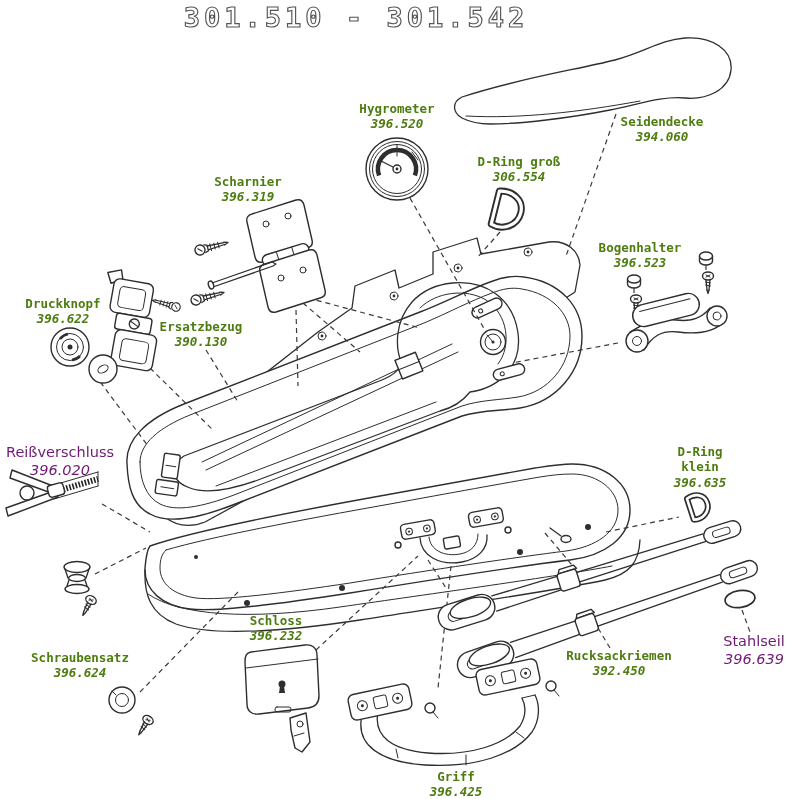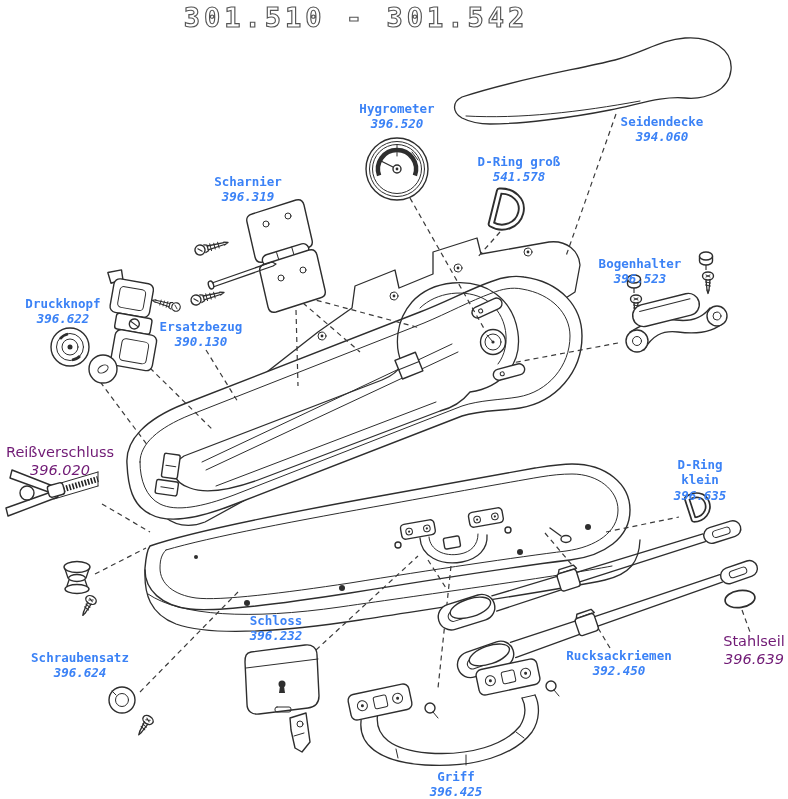"Hygrometer" .lbl { color: #3b82f6 -> #4d7c0f }
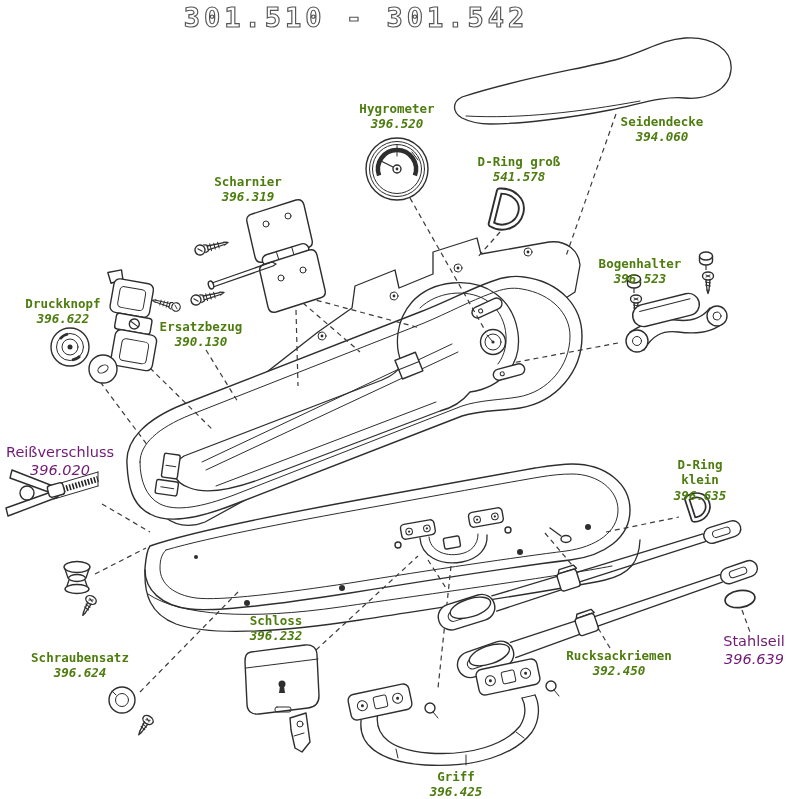"541.578" span.num { text: 541.578 -> 306.554 }
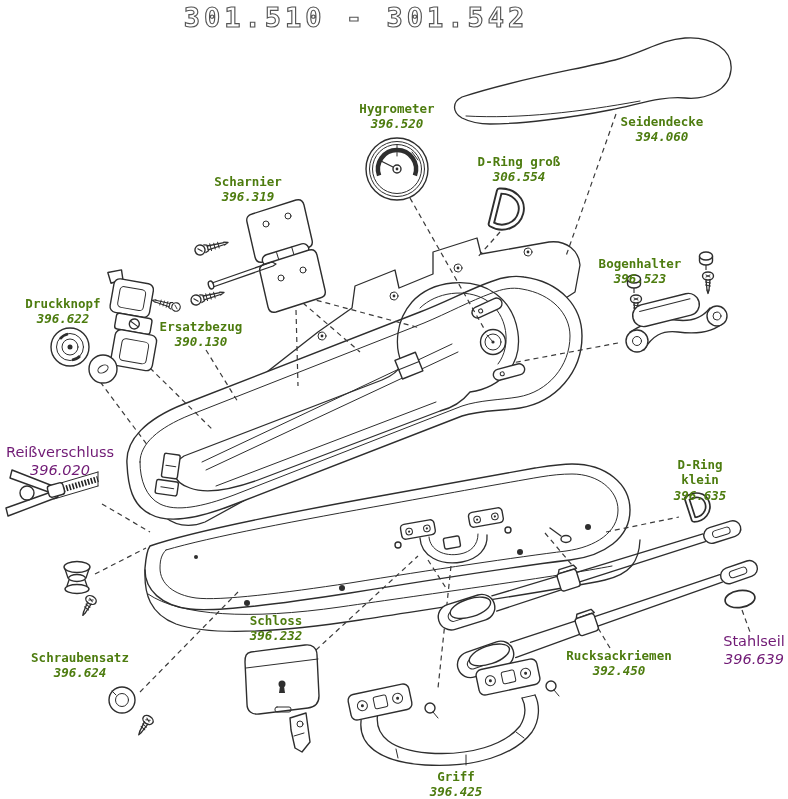"Bogenhalter" div.lbl { top: 256px -> 240px }
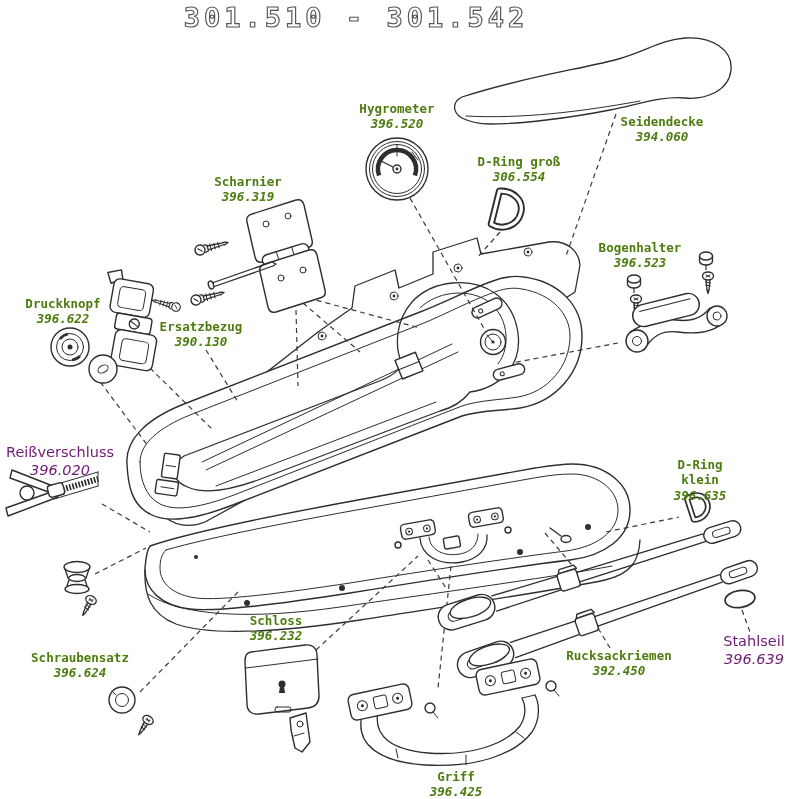"D-Ring klein" div.lbl { top: 457px -> 444px }
